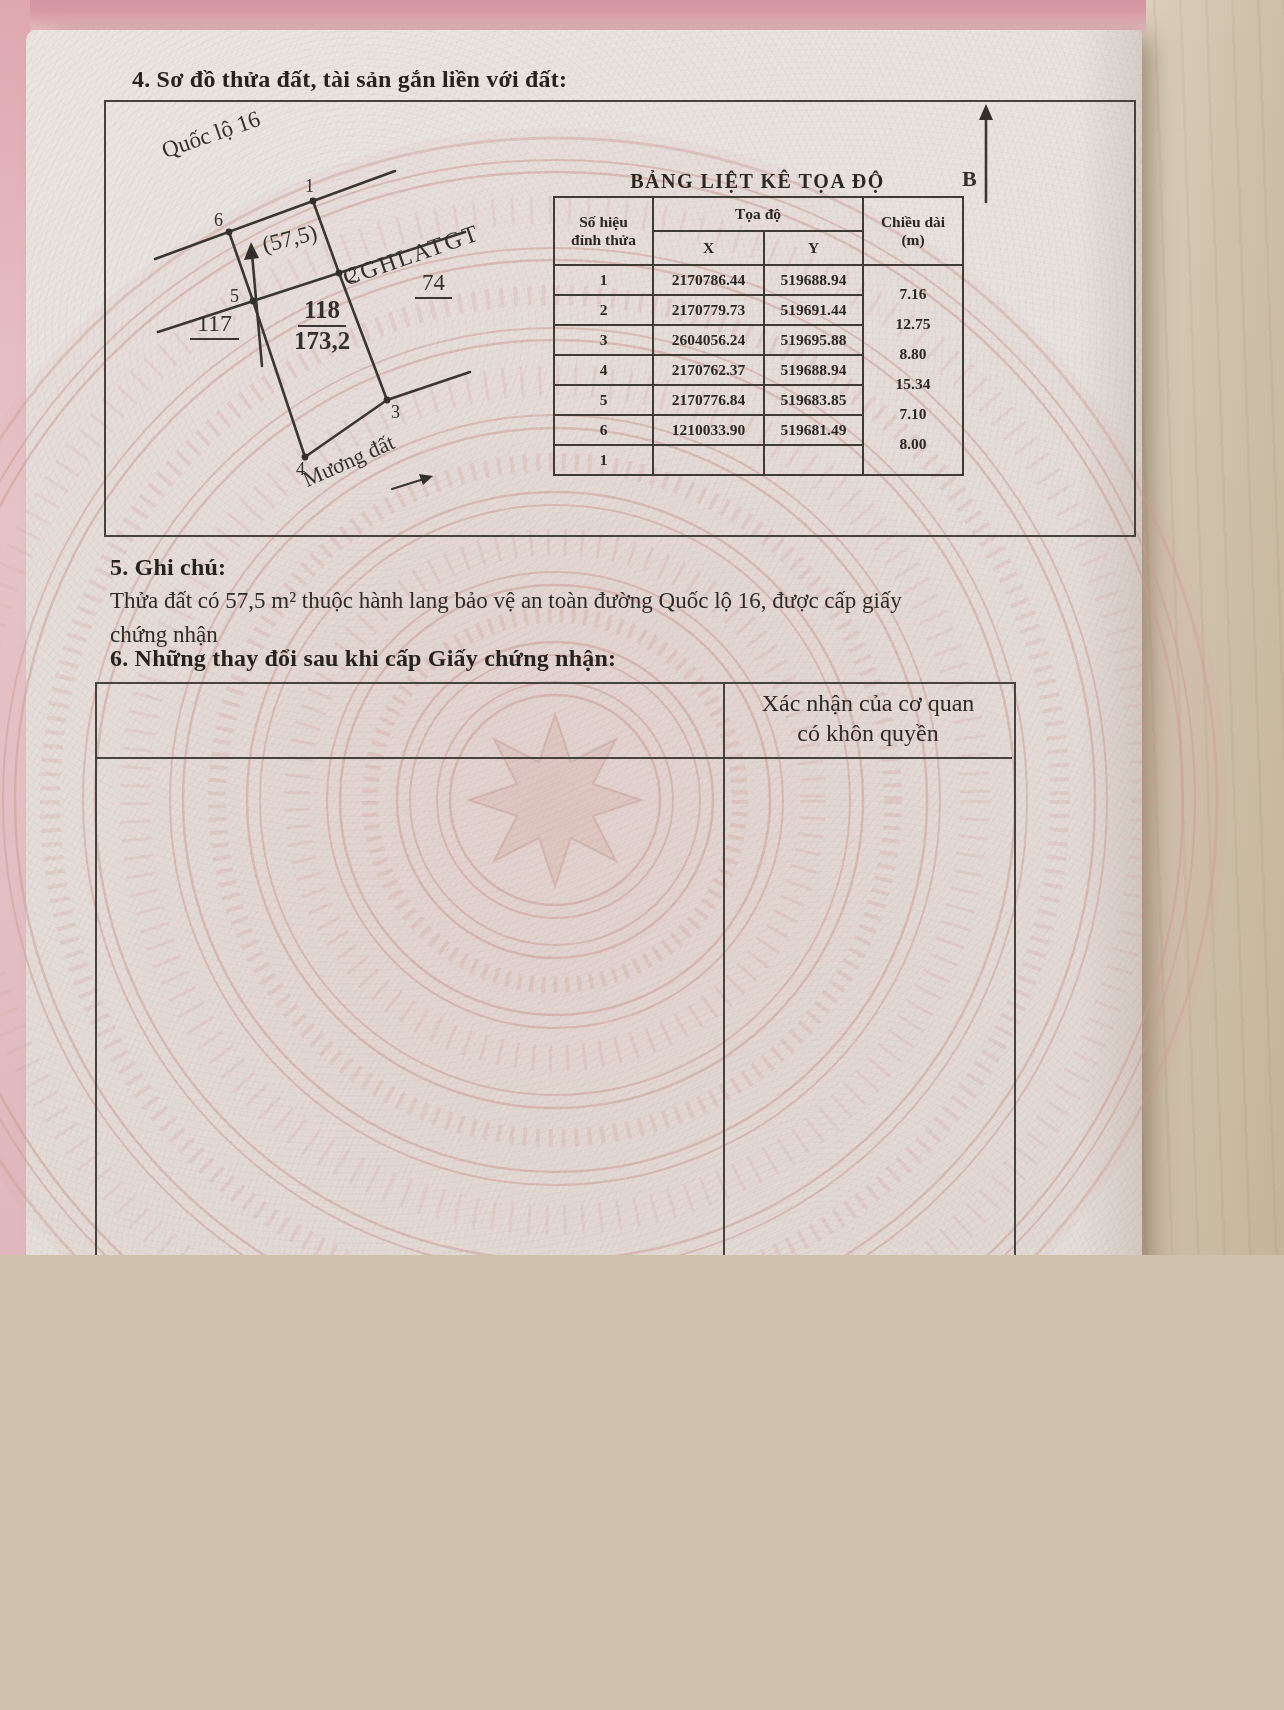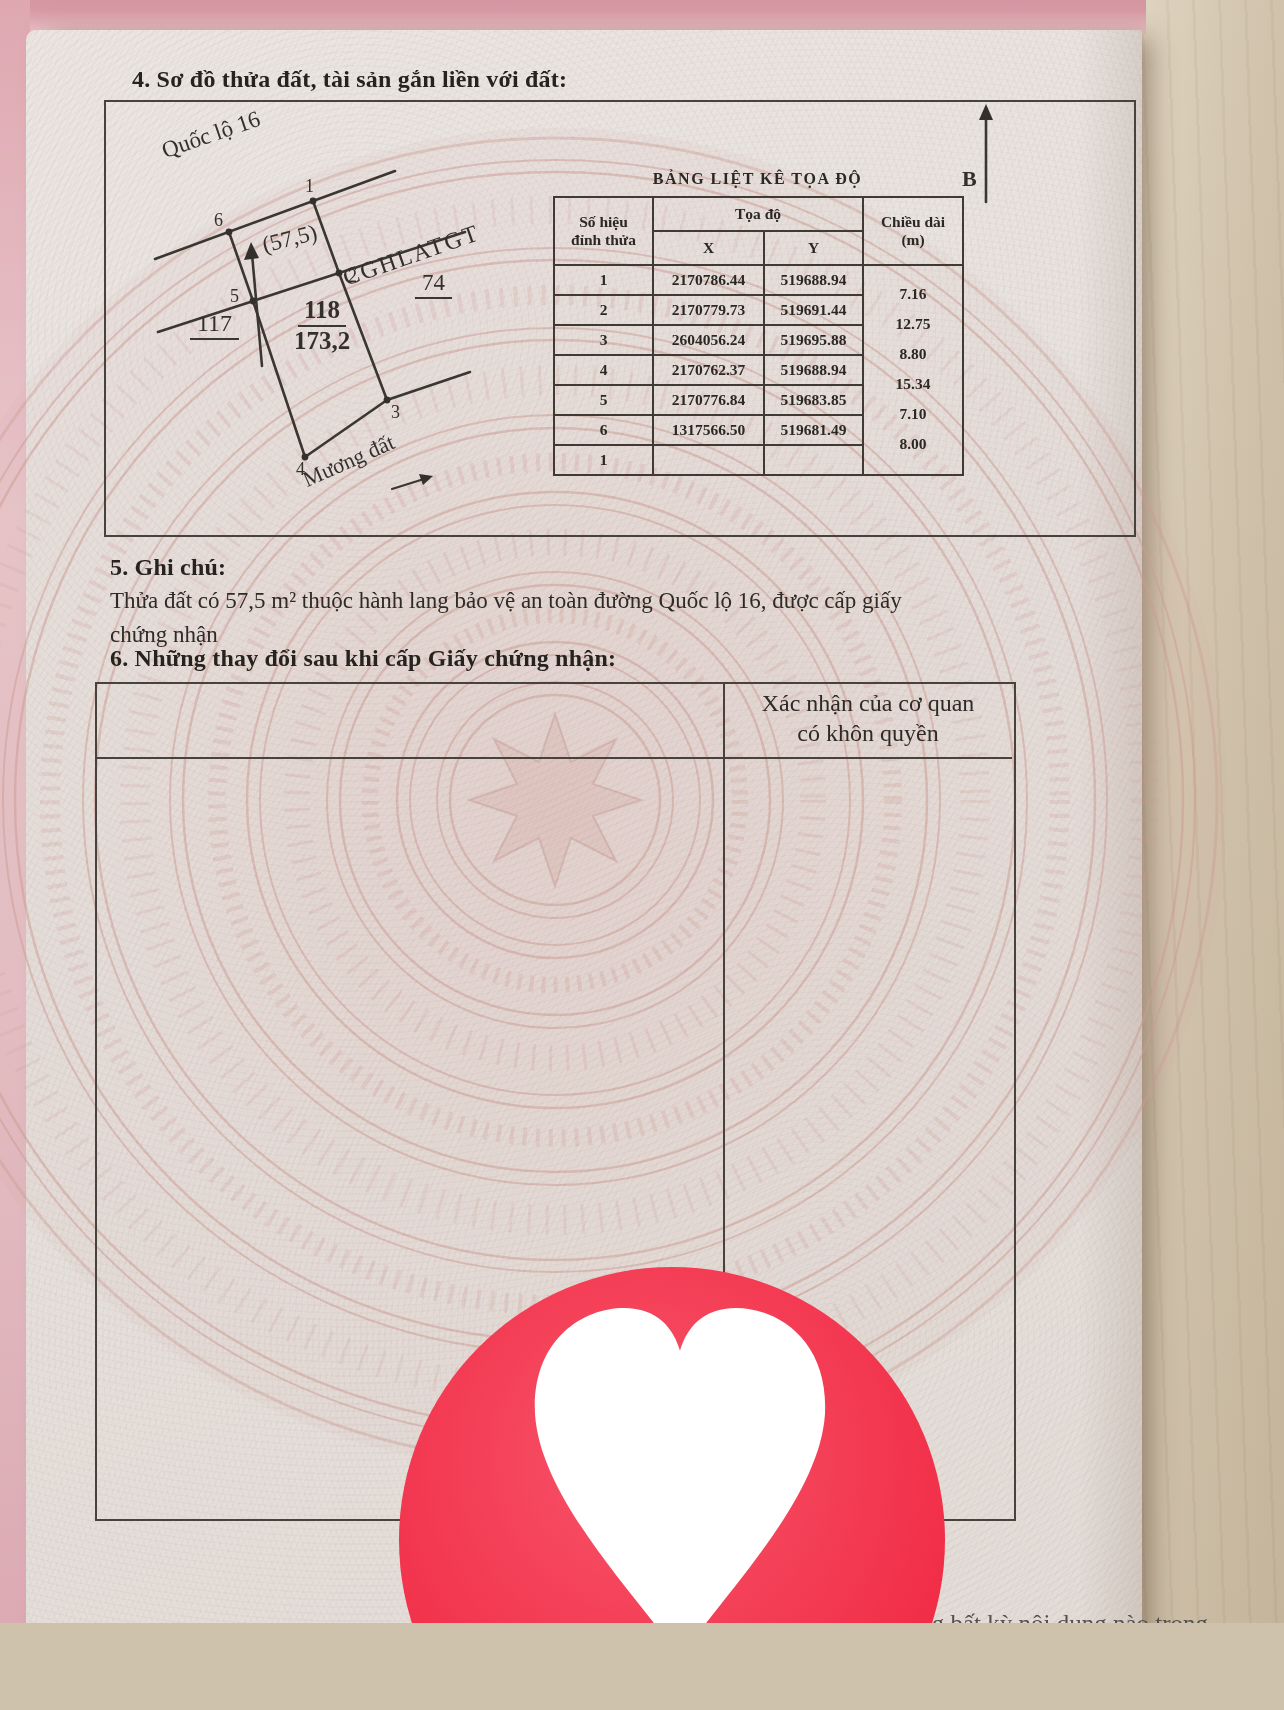"4. Sơ đồ thửa đất," .page { height: 1623px -> 1255px }
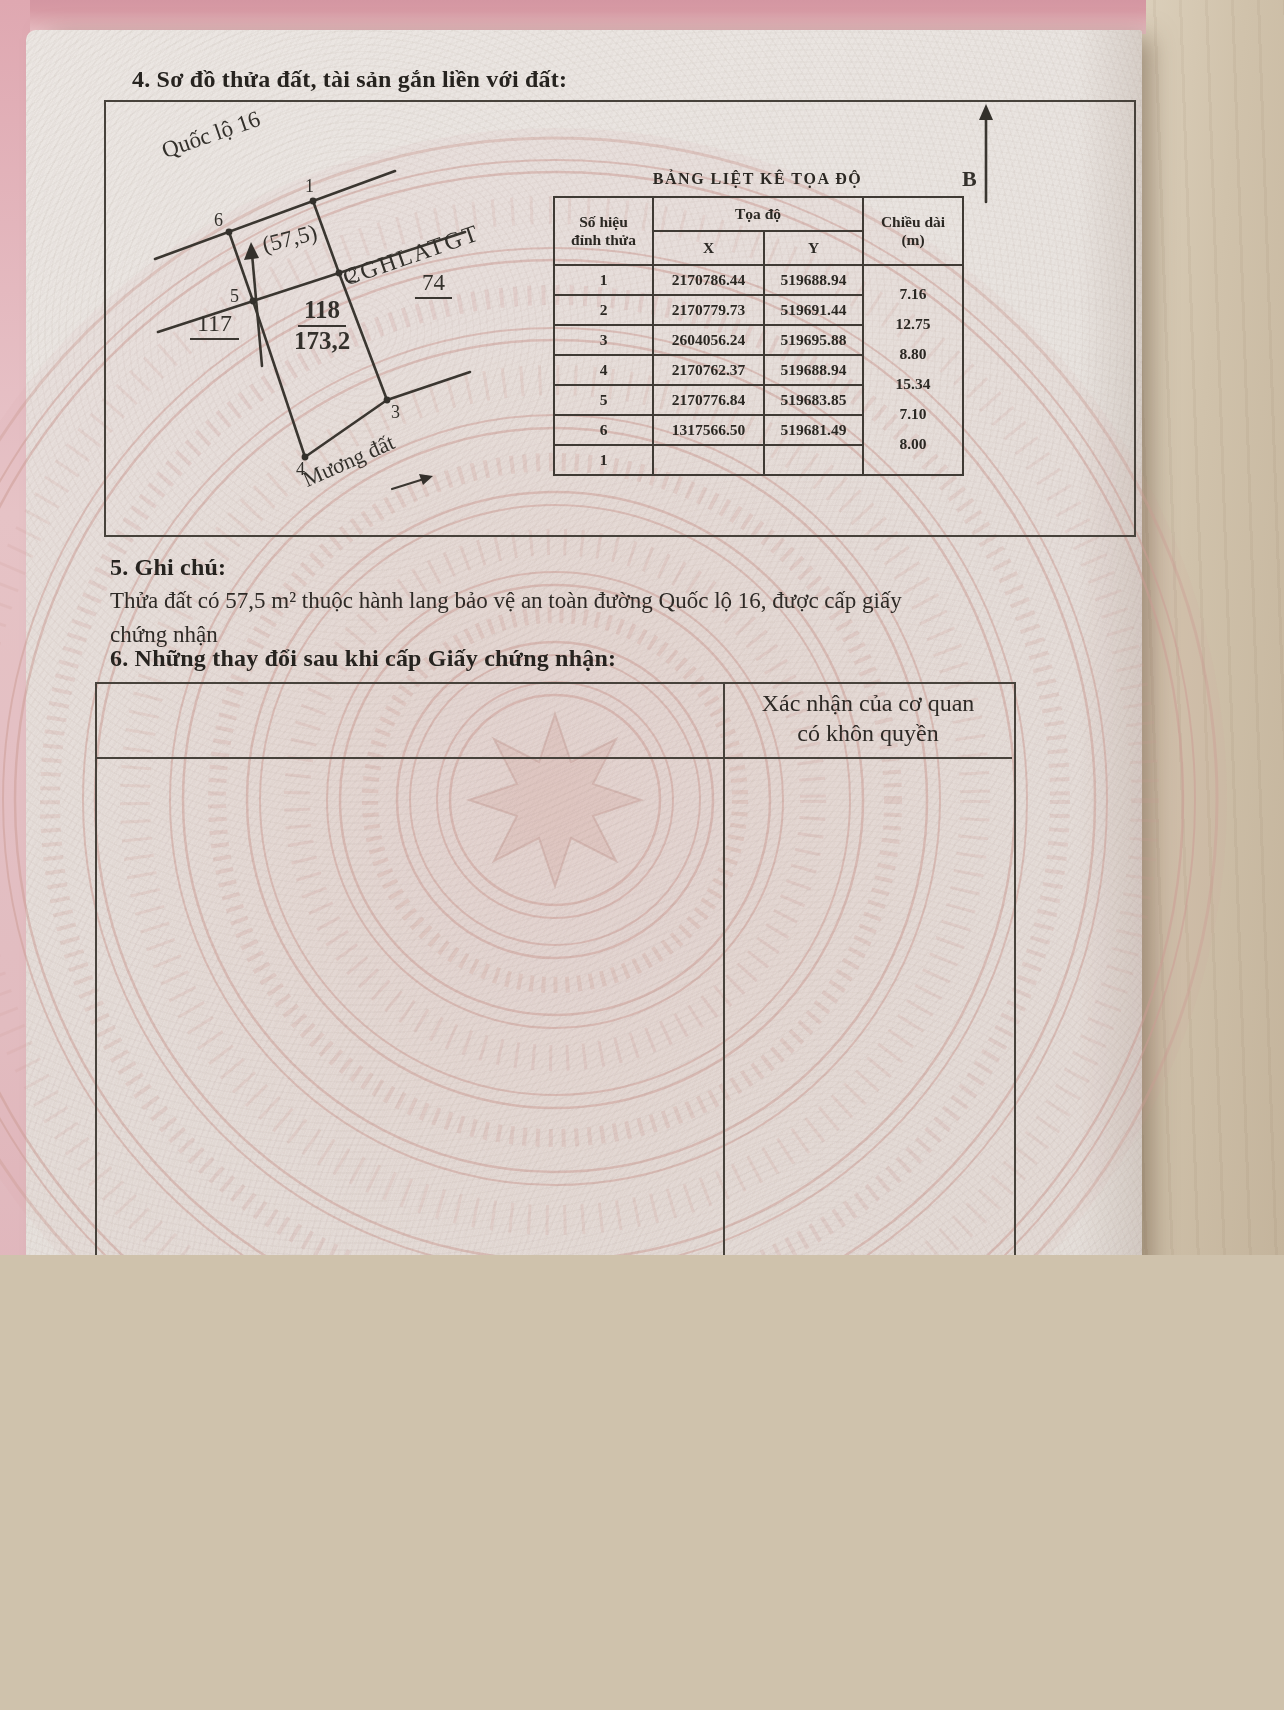"BẢNG LIỆT KÊ TỌA ĐỘ" .ct-title { font-size: 16px -> 20px }
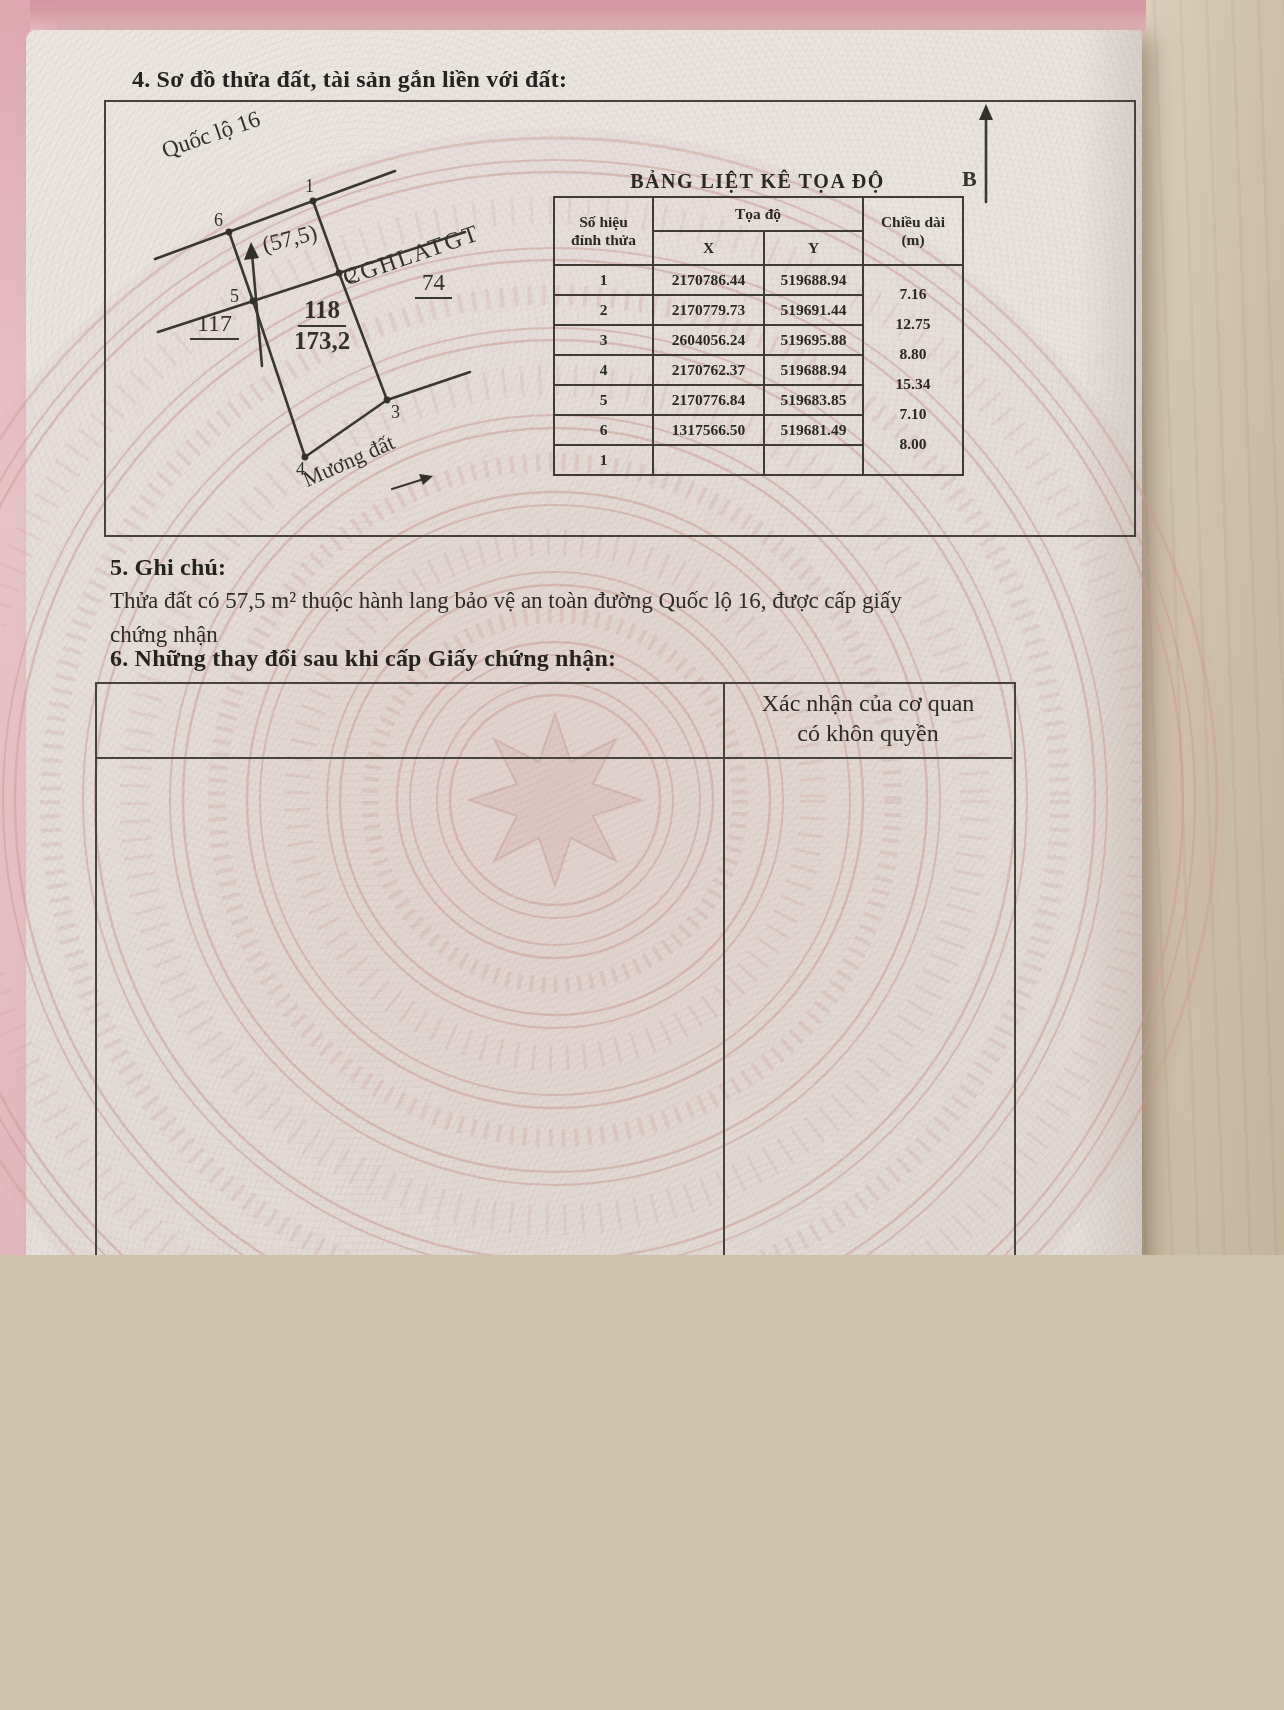"1317566.50" td.cell { text: 1317566.50 -> 1210033.90 }
